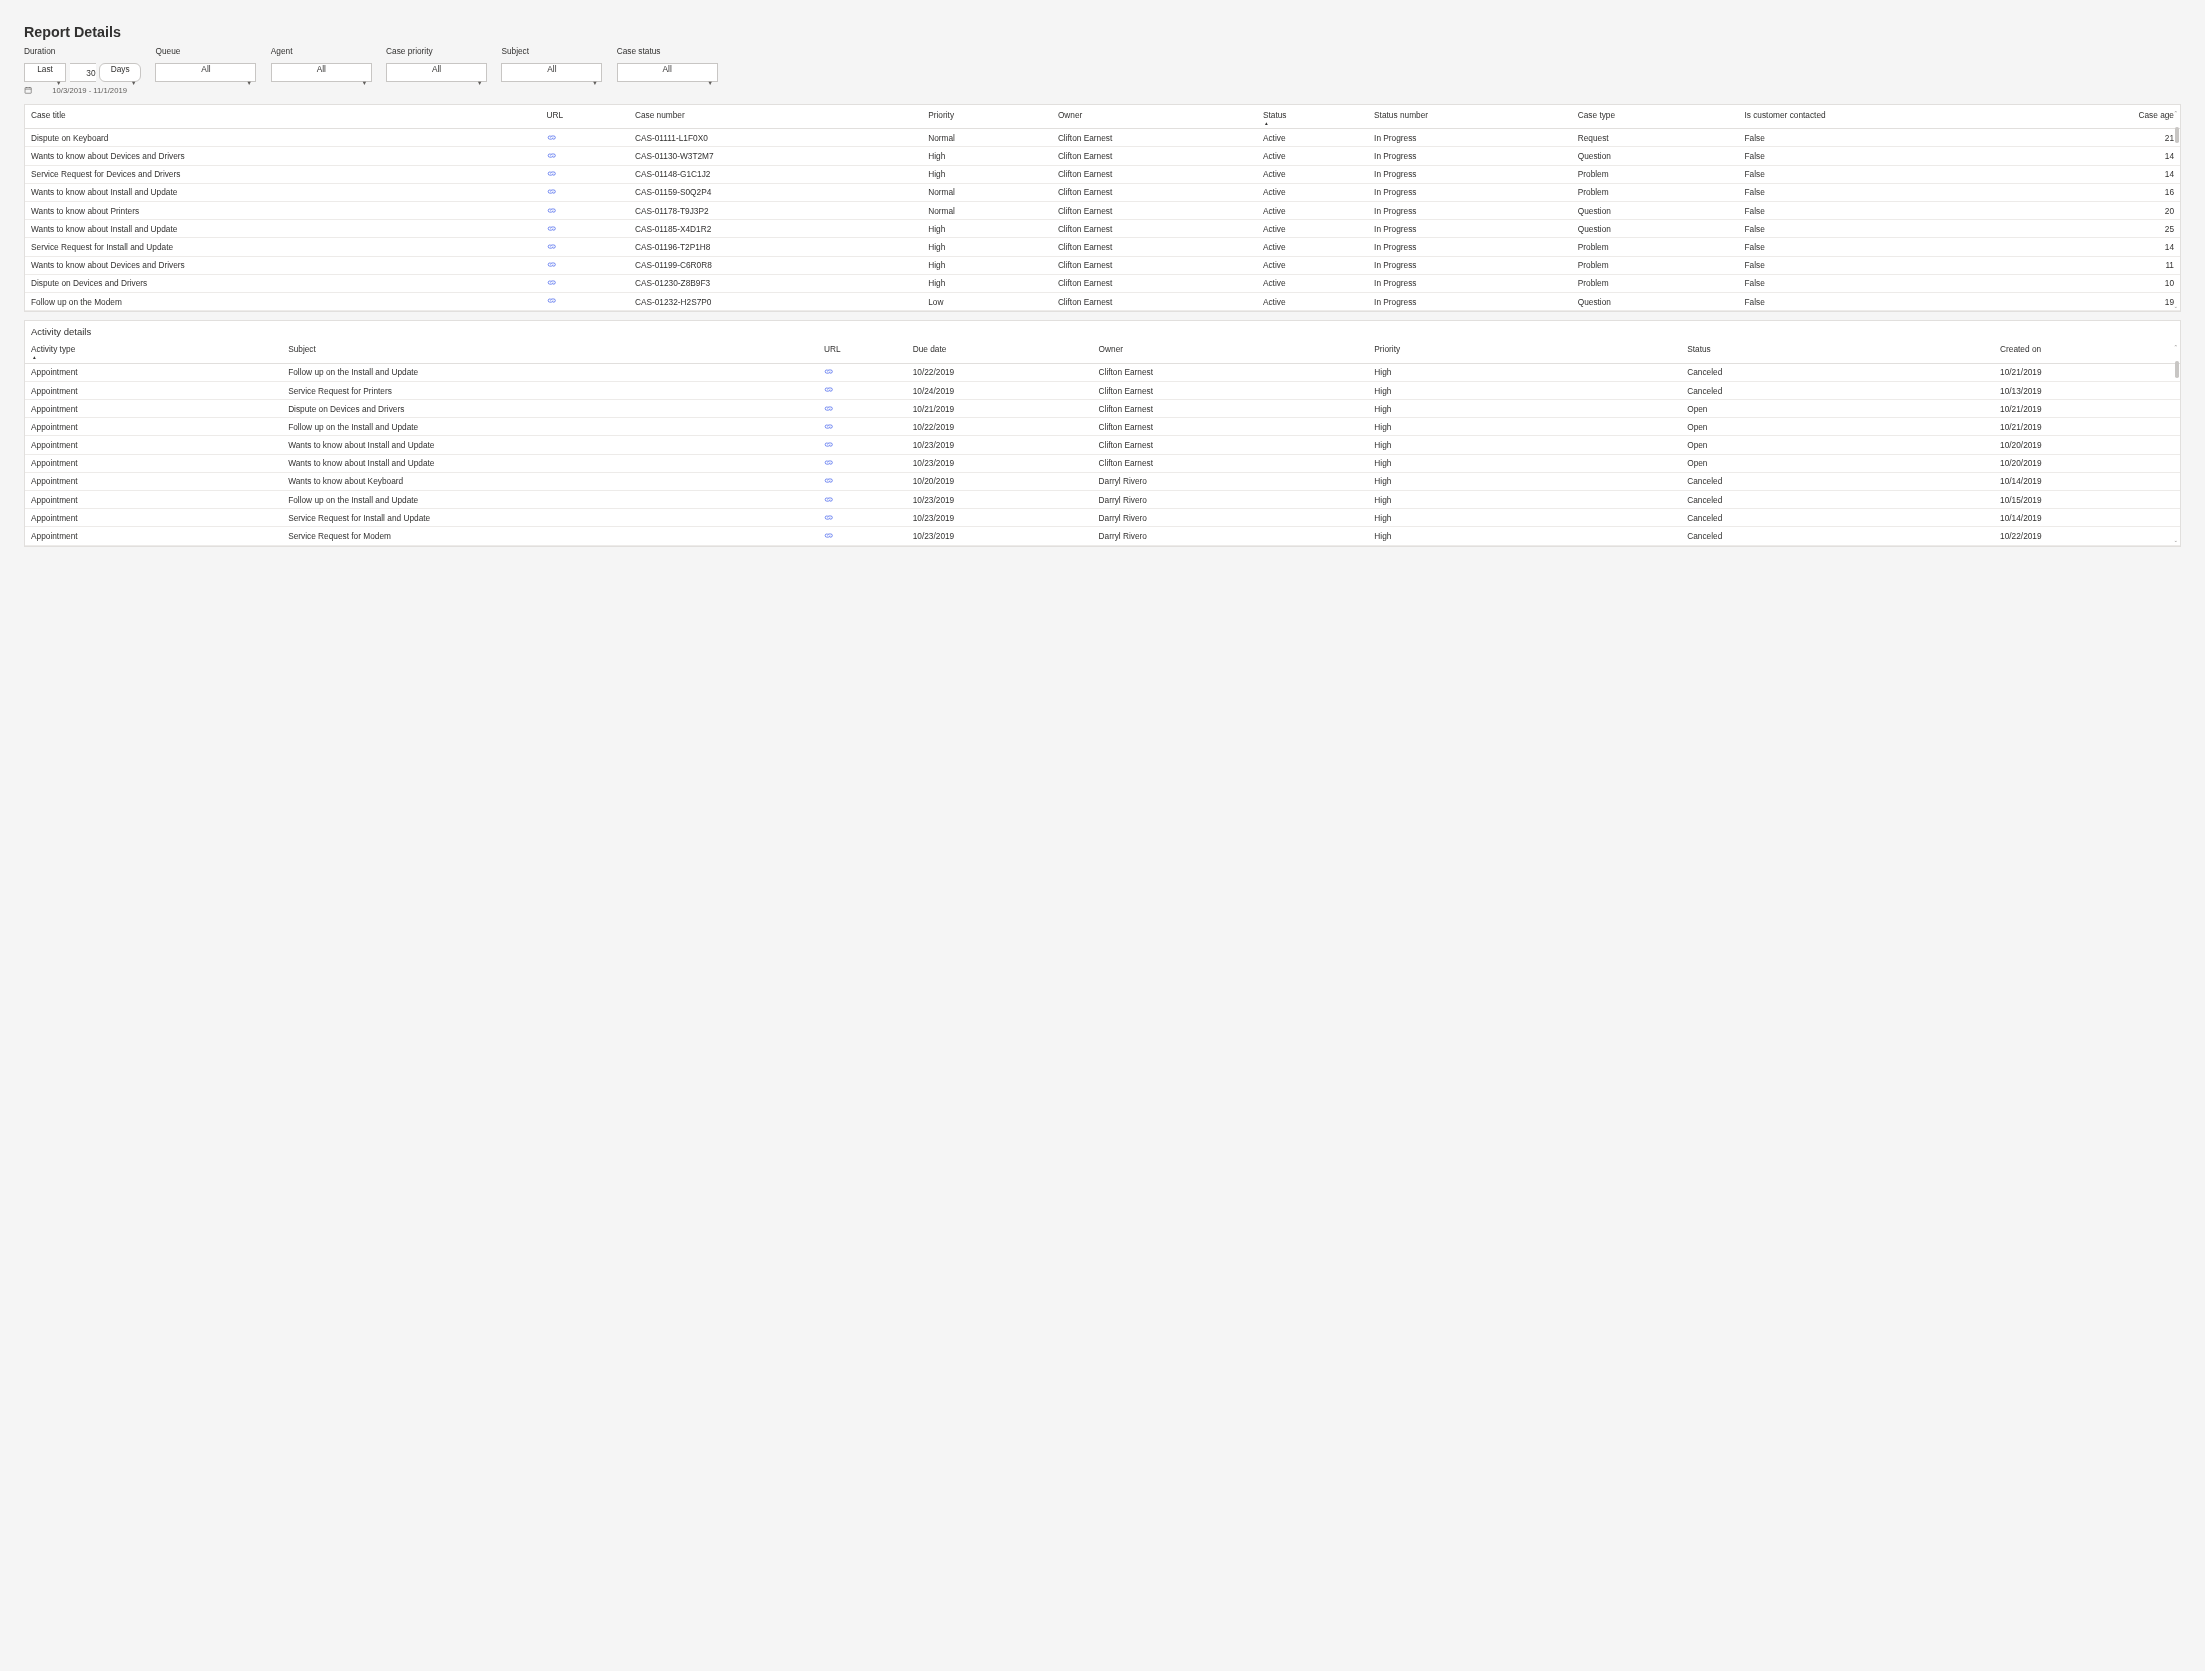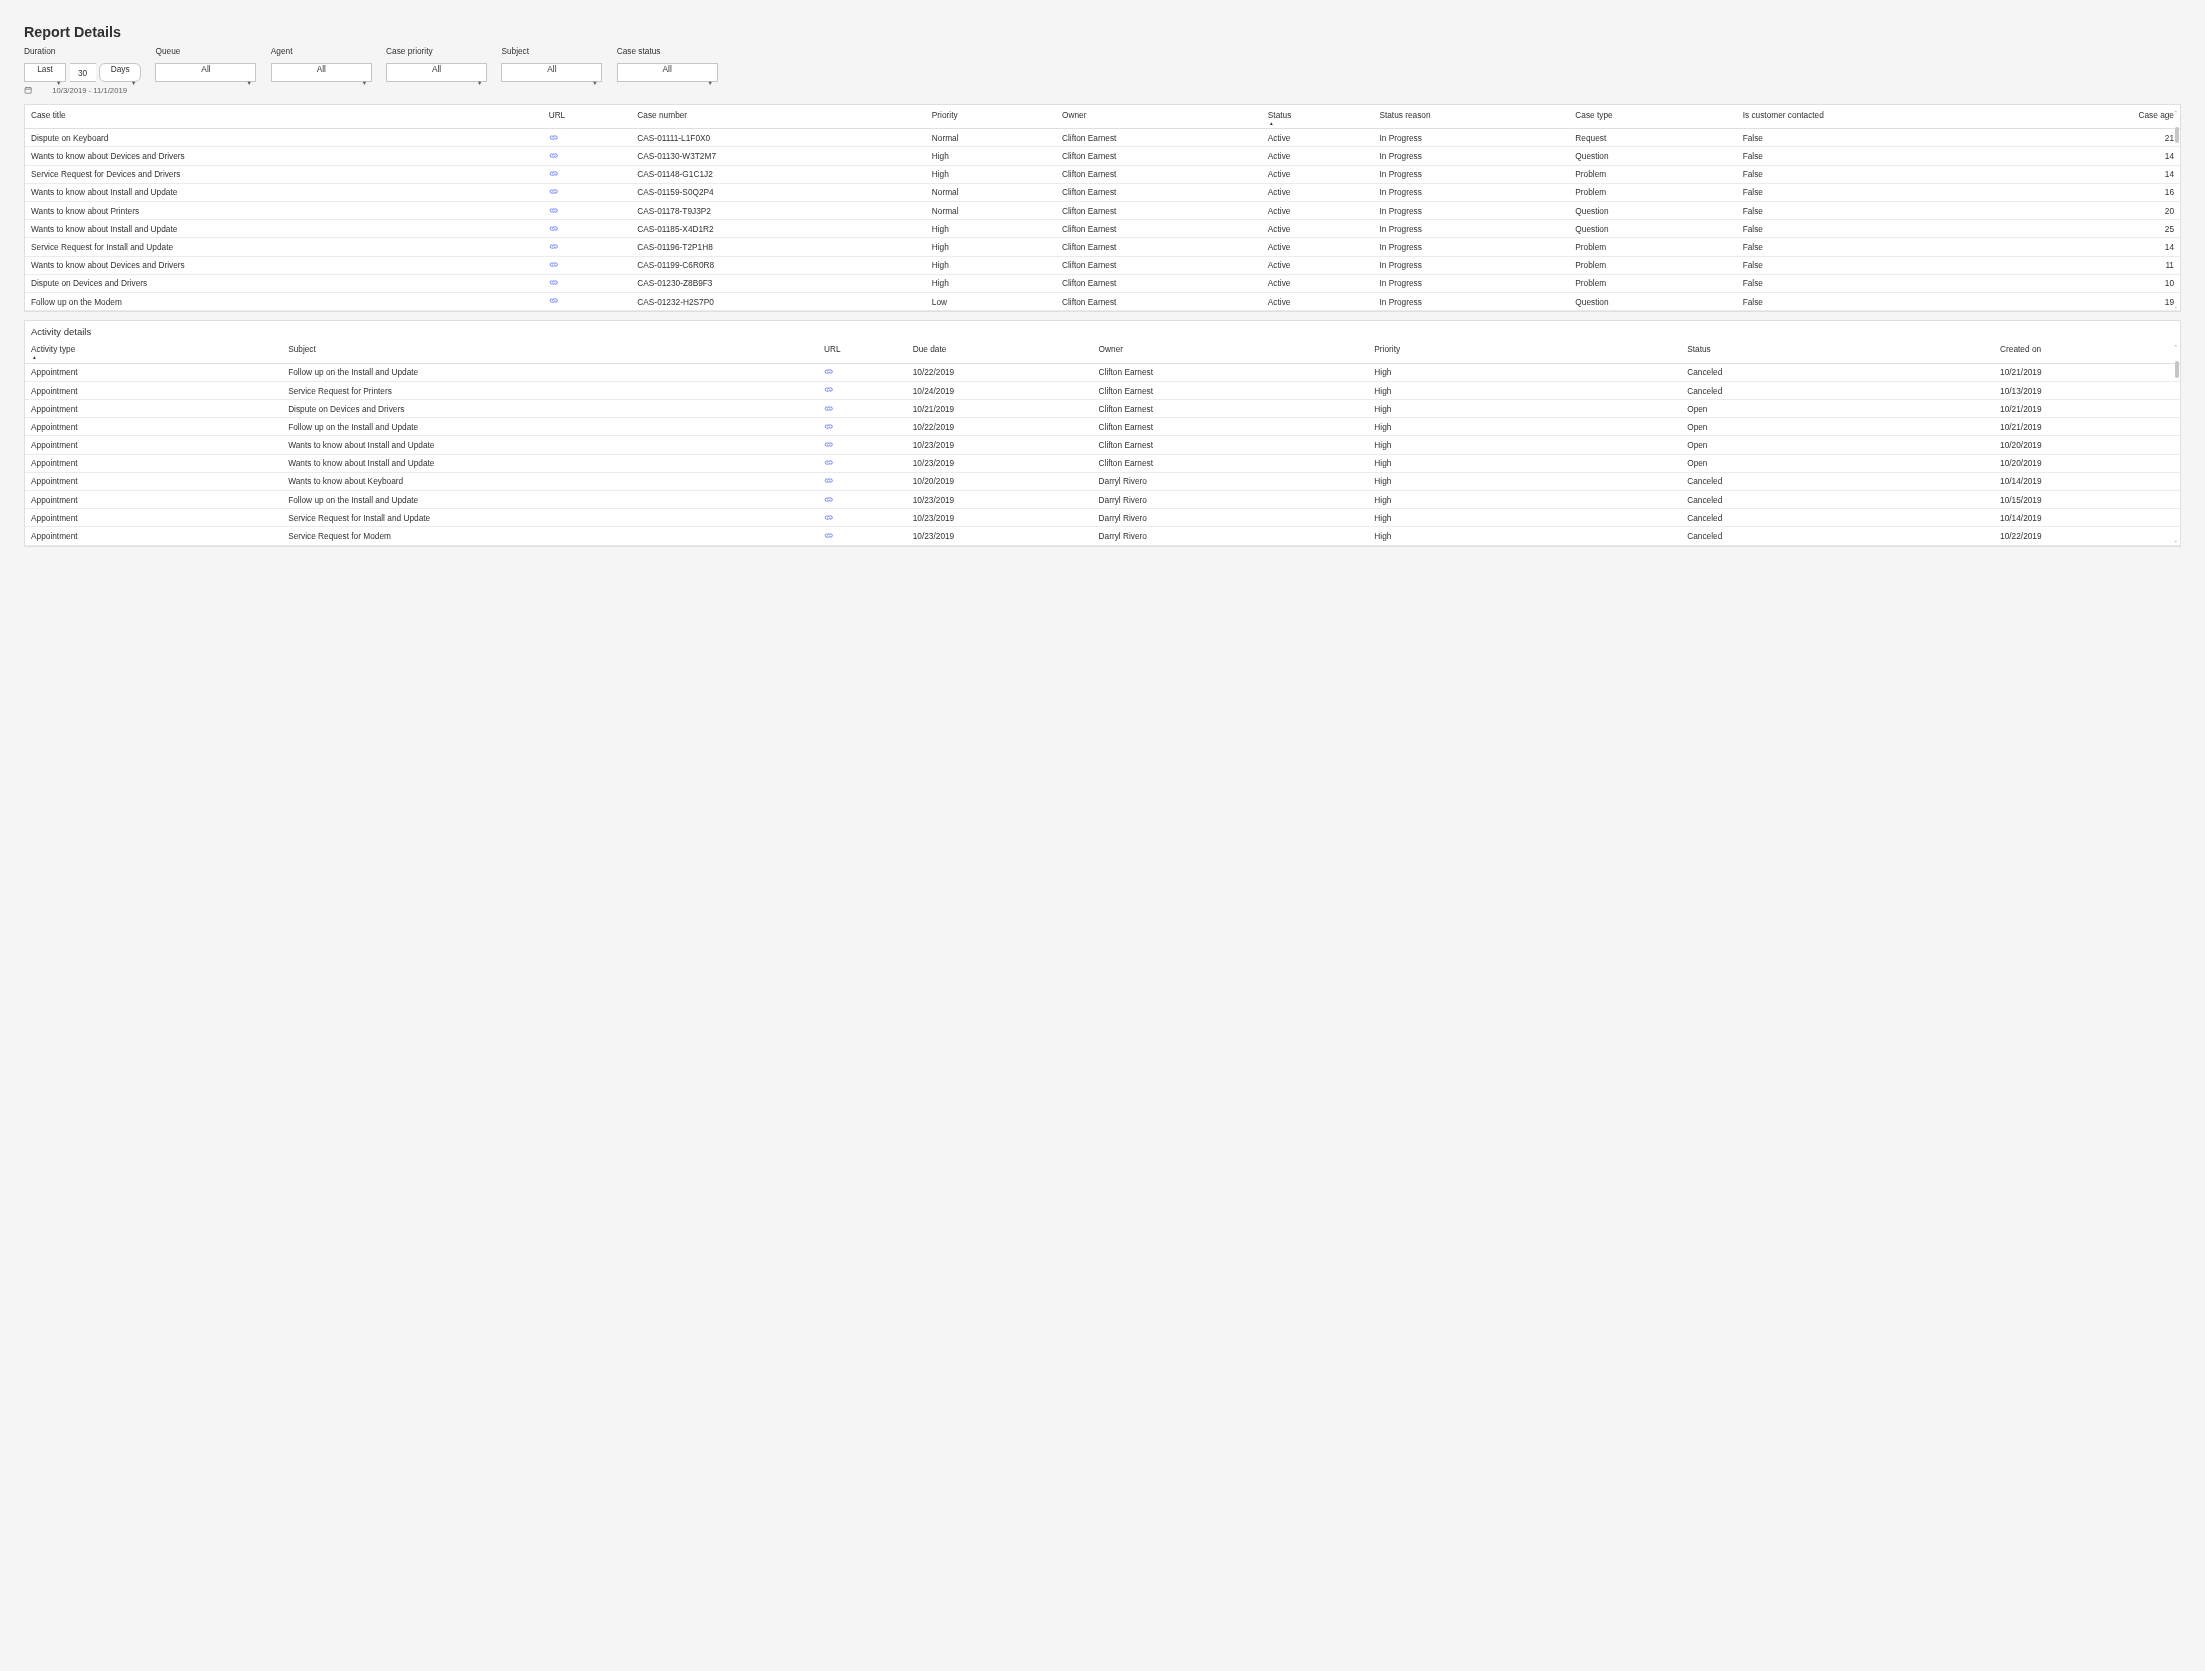"30" .w-num { justify-content: center -> flex-end }
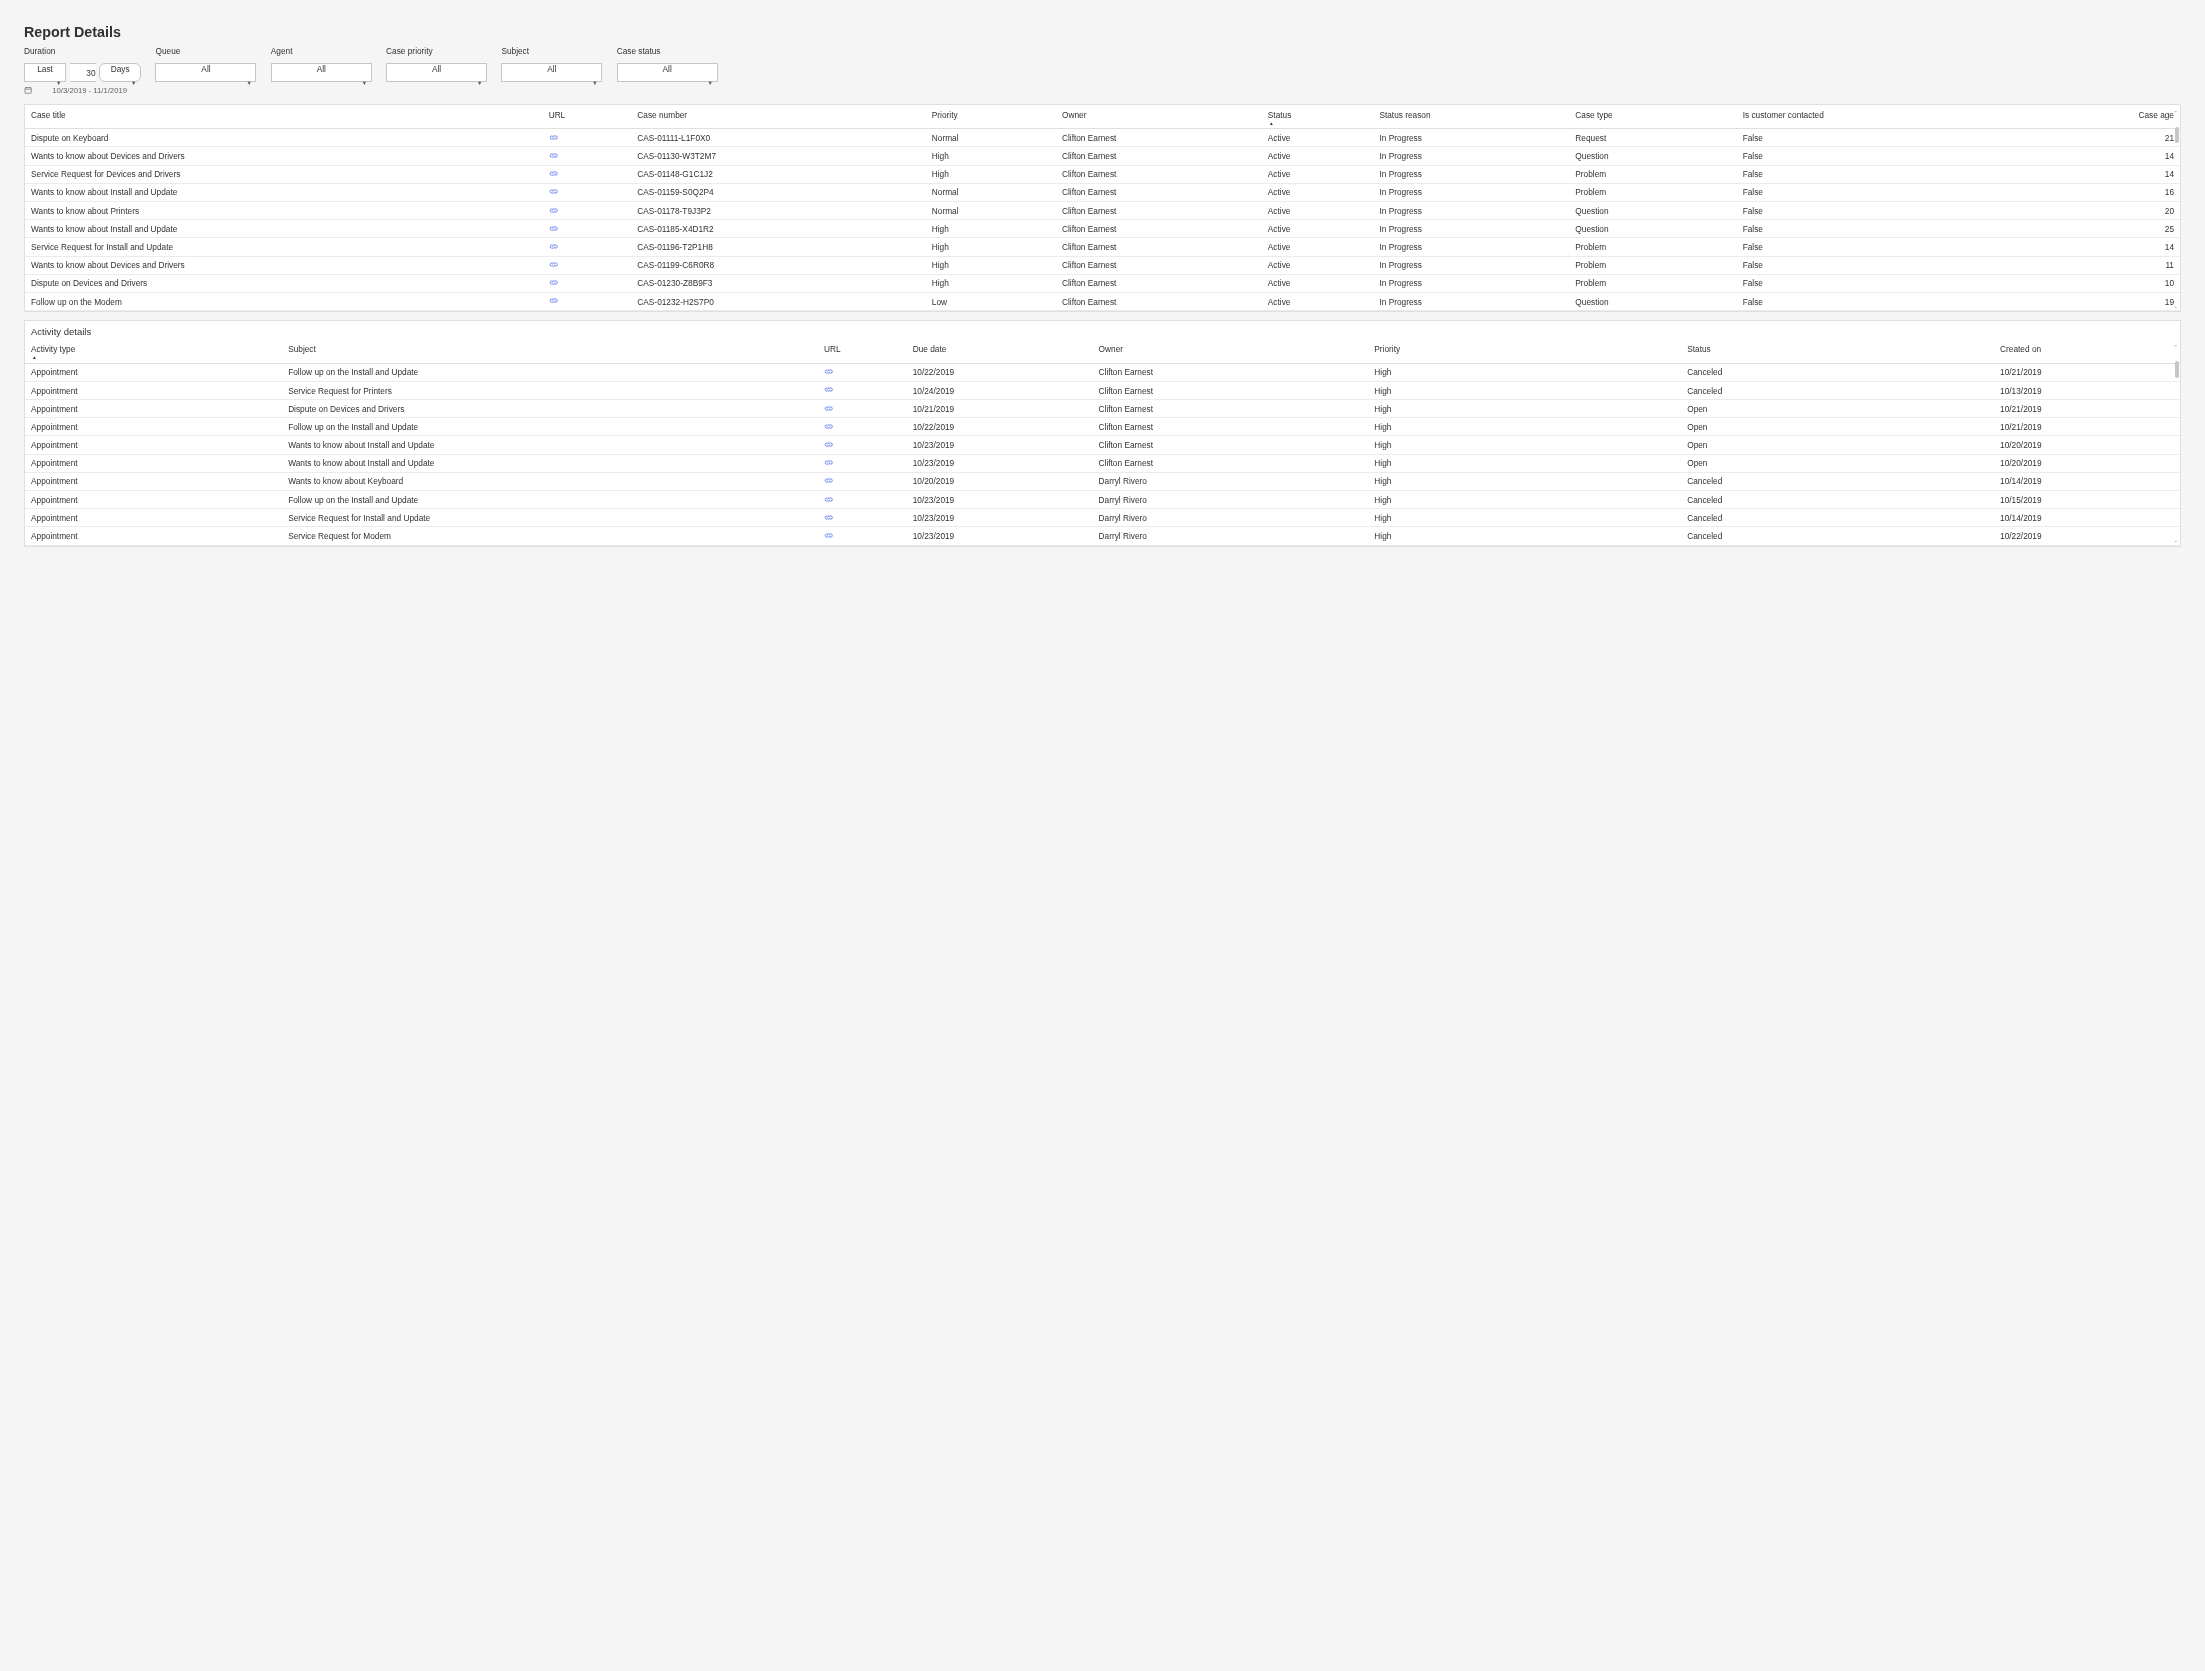"Status reason" th { text: reason -> number }
